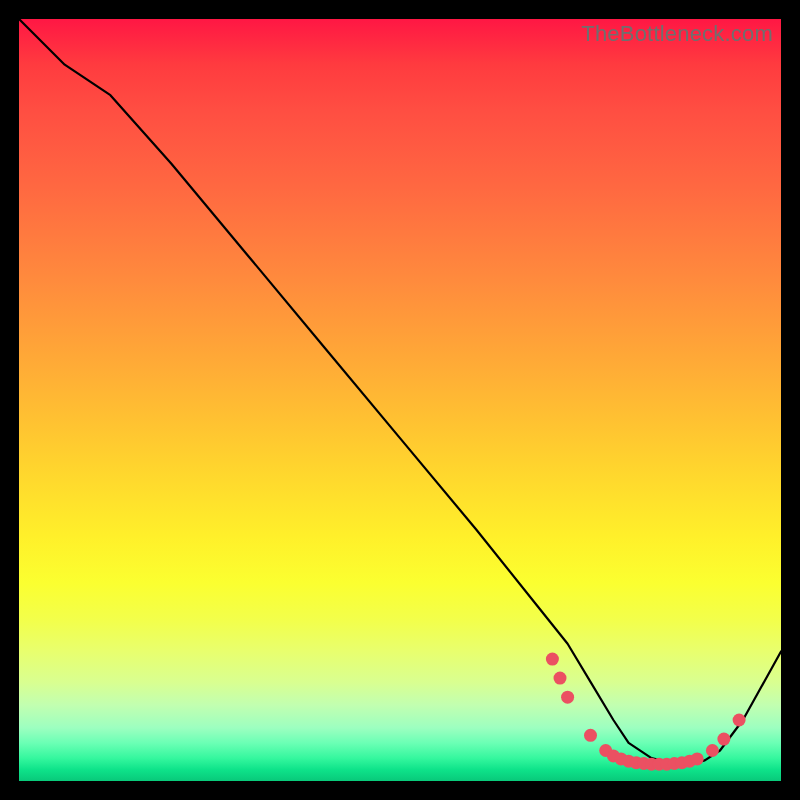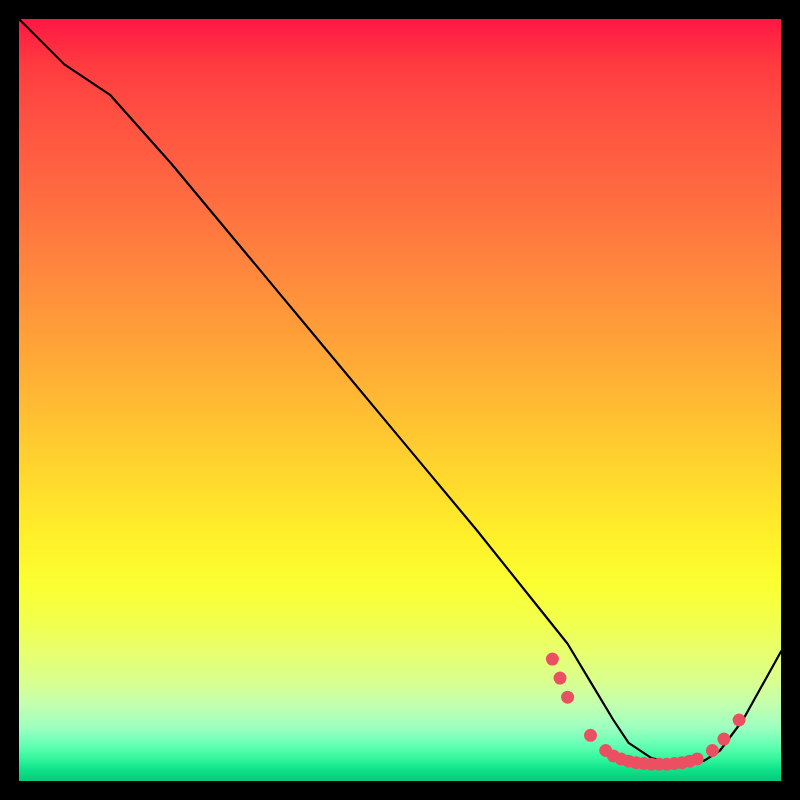"TheBottleneck.com" div.watermark { html: none -> <div>TheBottleneck.com</div> }
